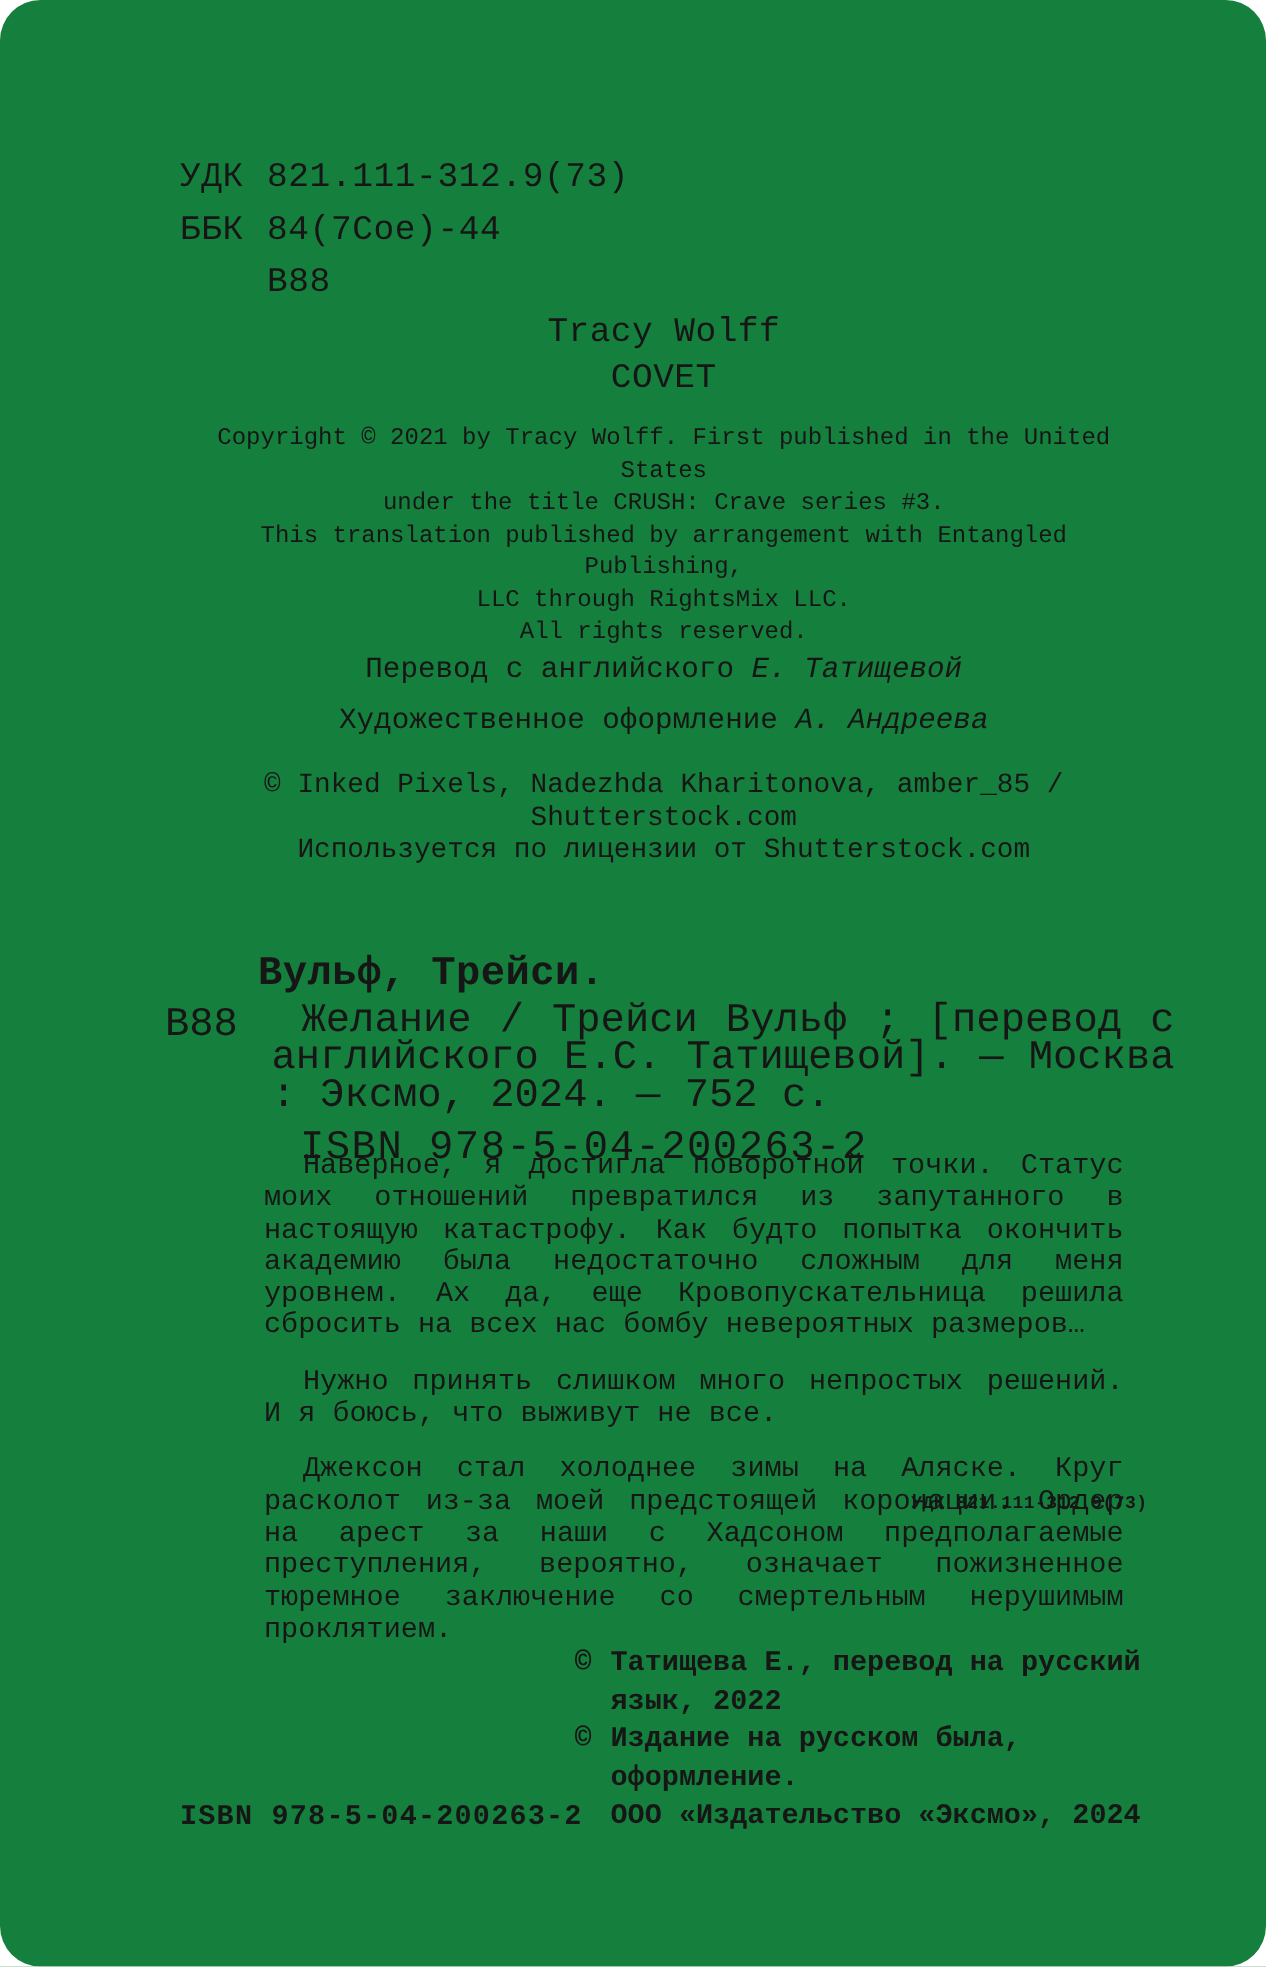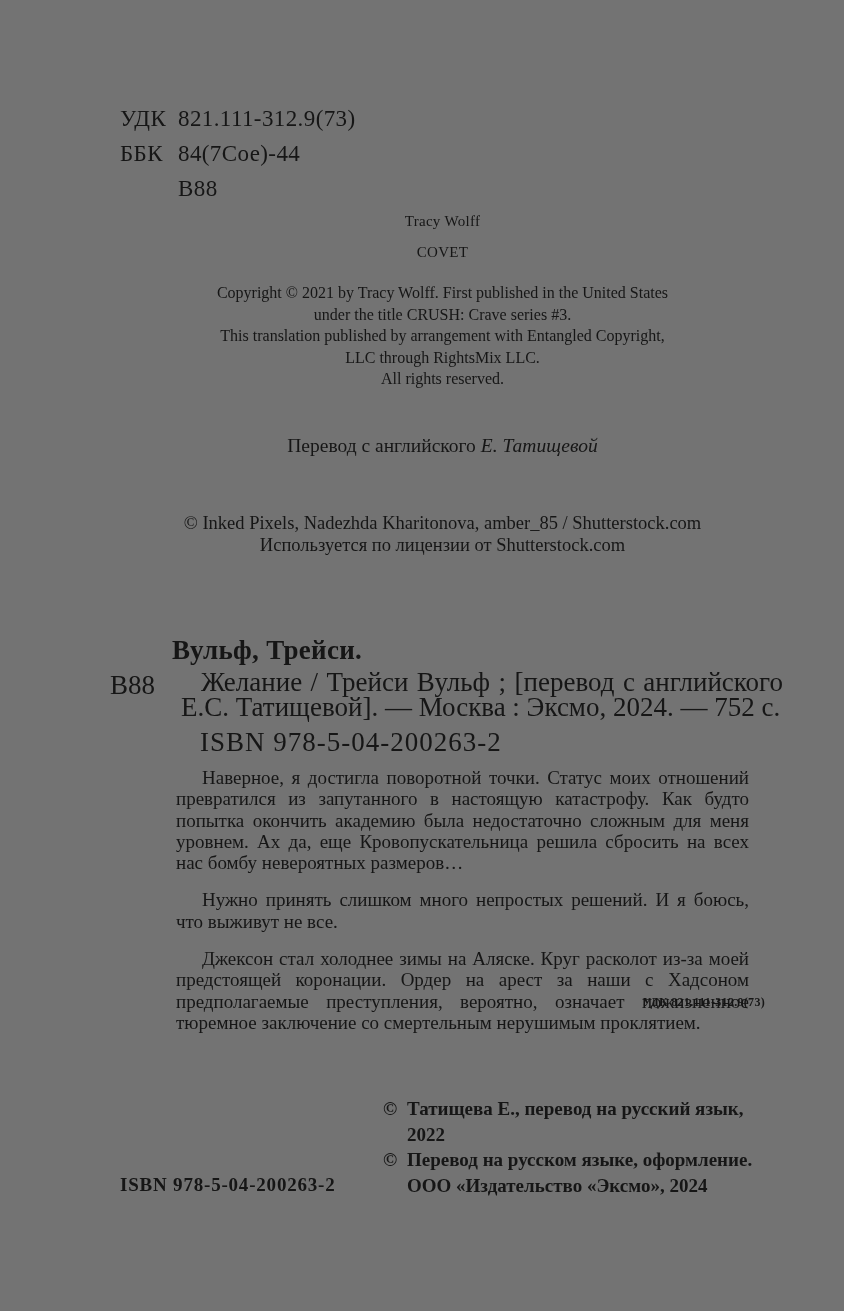"УДК" .page { background: #737373 -> #15803d; border-radius: none -> 27px; font-family: Liberation Serif, serif -> Liberation Mono, monospace }
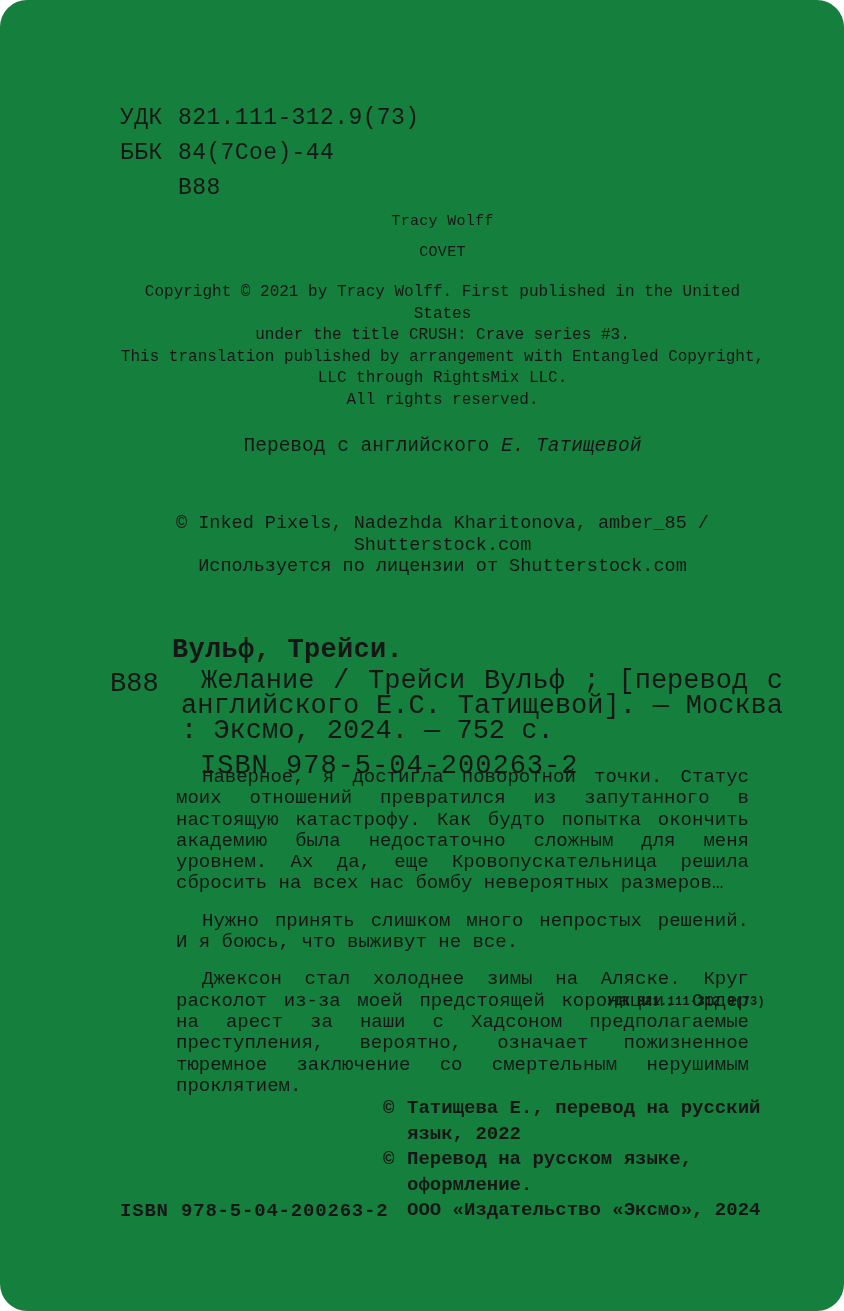"Tracy Wolff" .title-block { font-size: 15px -> 23px }
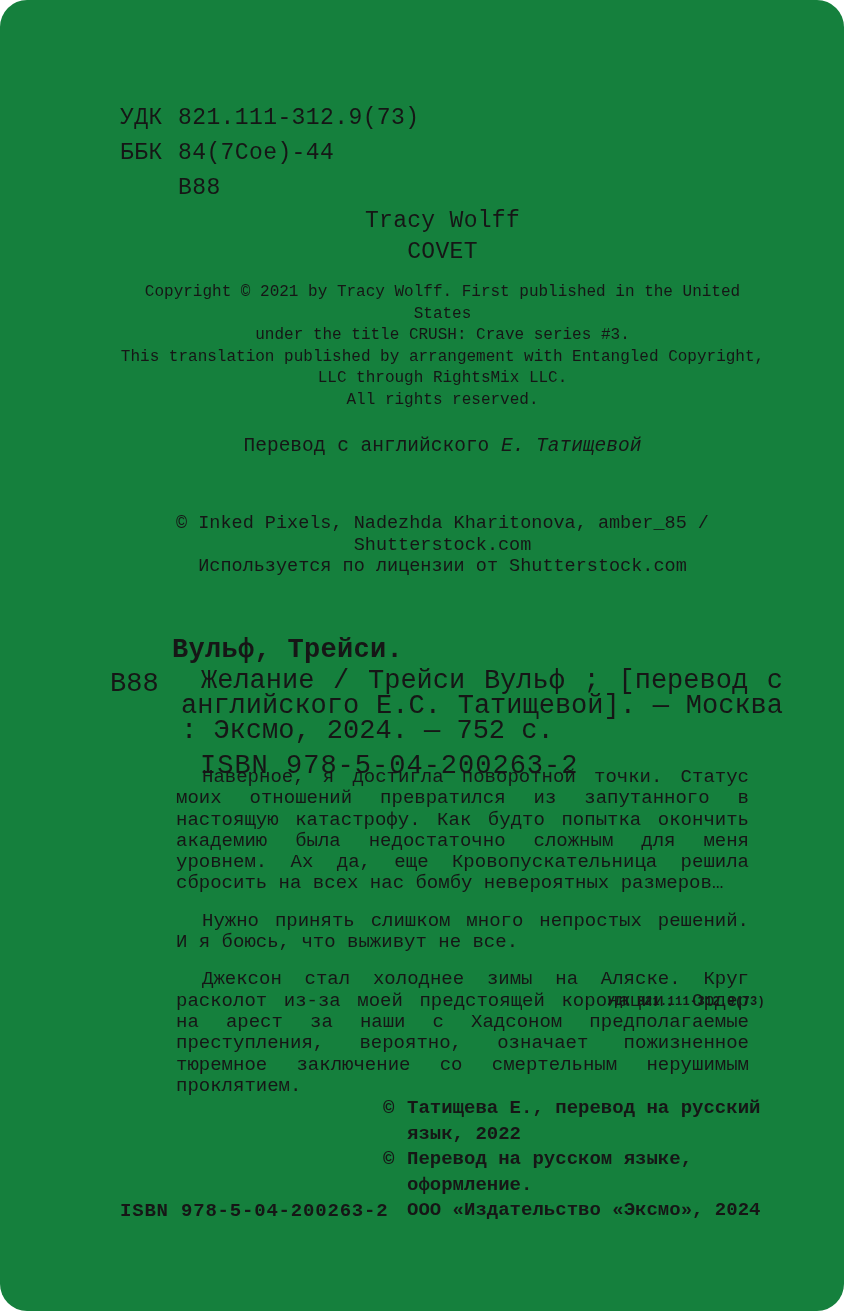"This translation published by" div { text: Copyright -> Publishing }
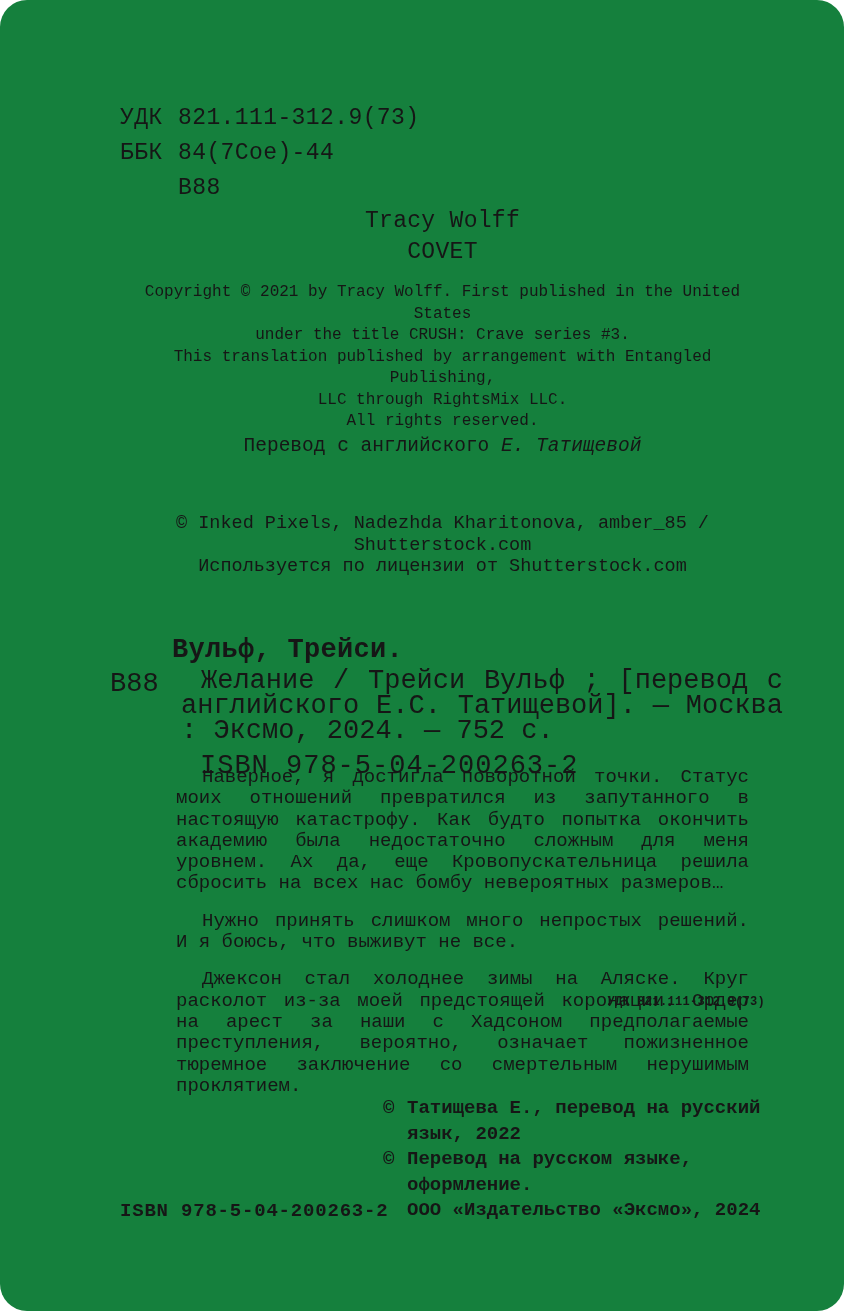"Художественное оформление А. Андреева" div.center-col { html: none -> <div> <span>Художественное оформление</span> <span>А. Андреева</span> </div> }
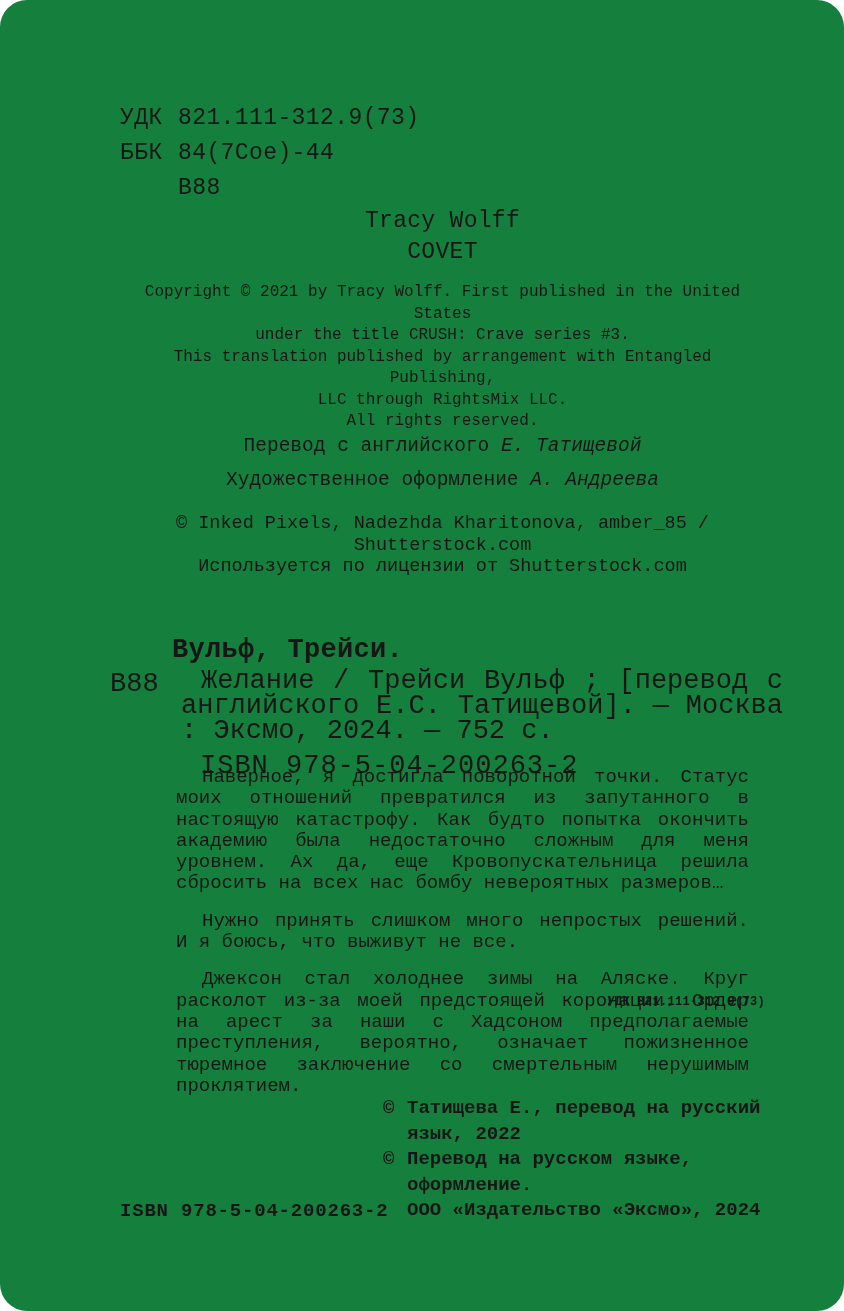"Перевод на русском языке, оформление." span.credit-text { text: Перевод на русском языке -> Издание на русском была }
